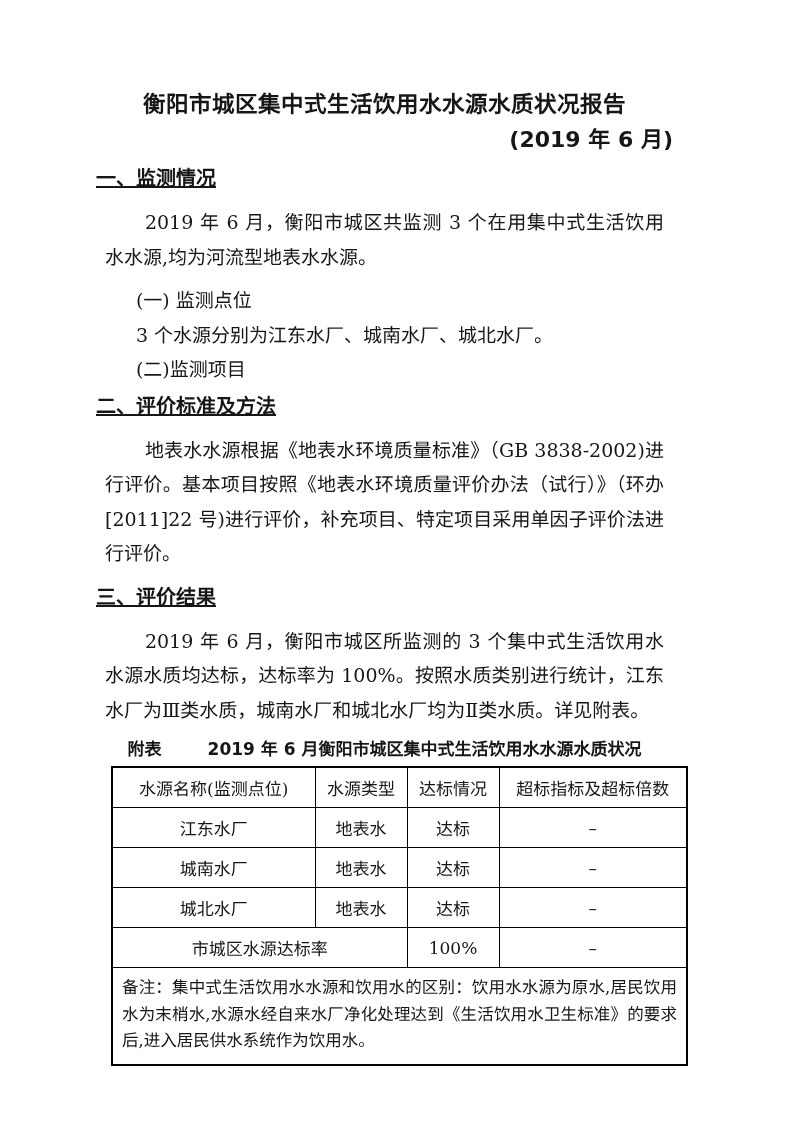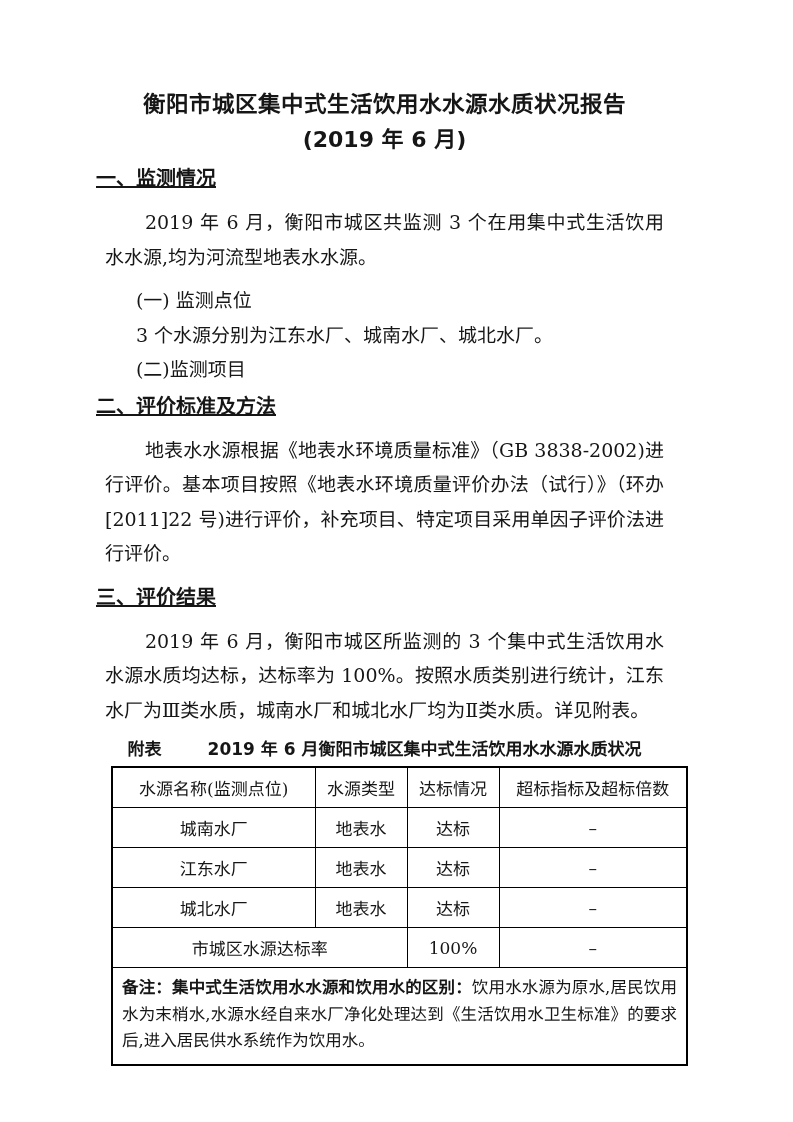"(2019 年 6 月)" .doc-subtitle { text-align: center -> right }
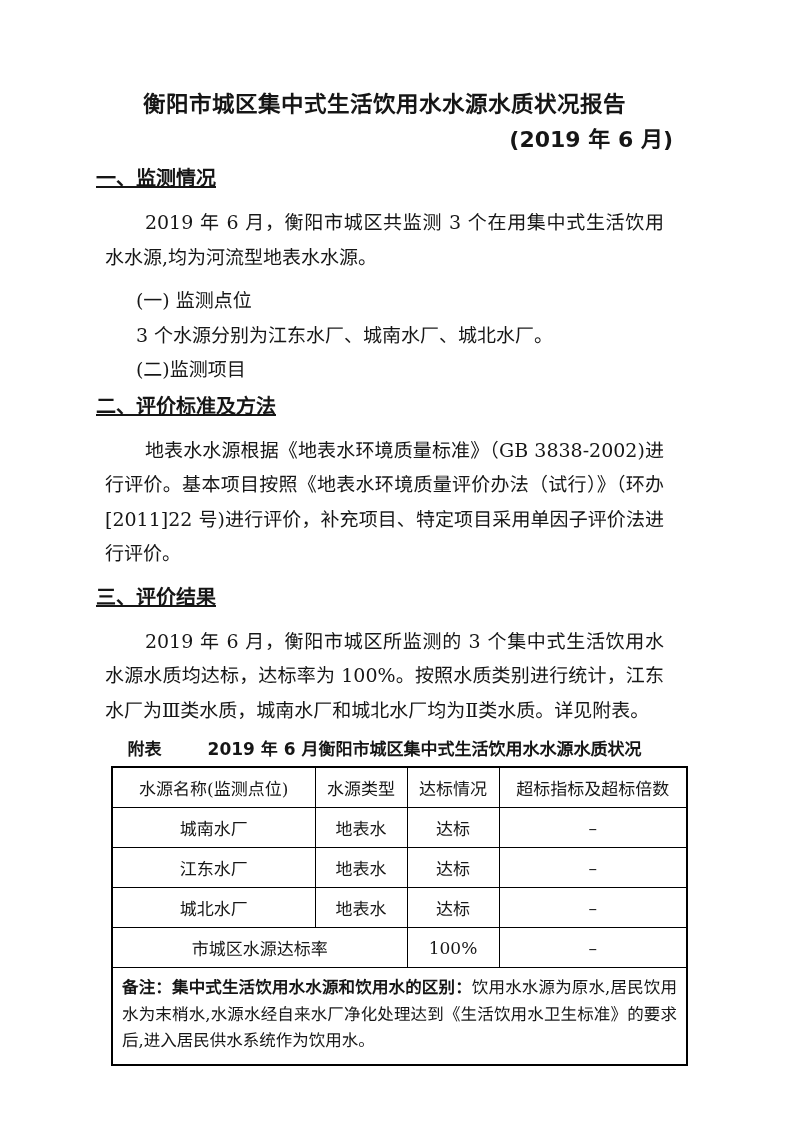"城南水厂" tr { order: before "江东水厂" -> after "江东水厂" }
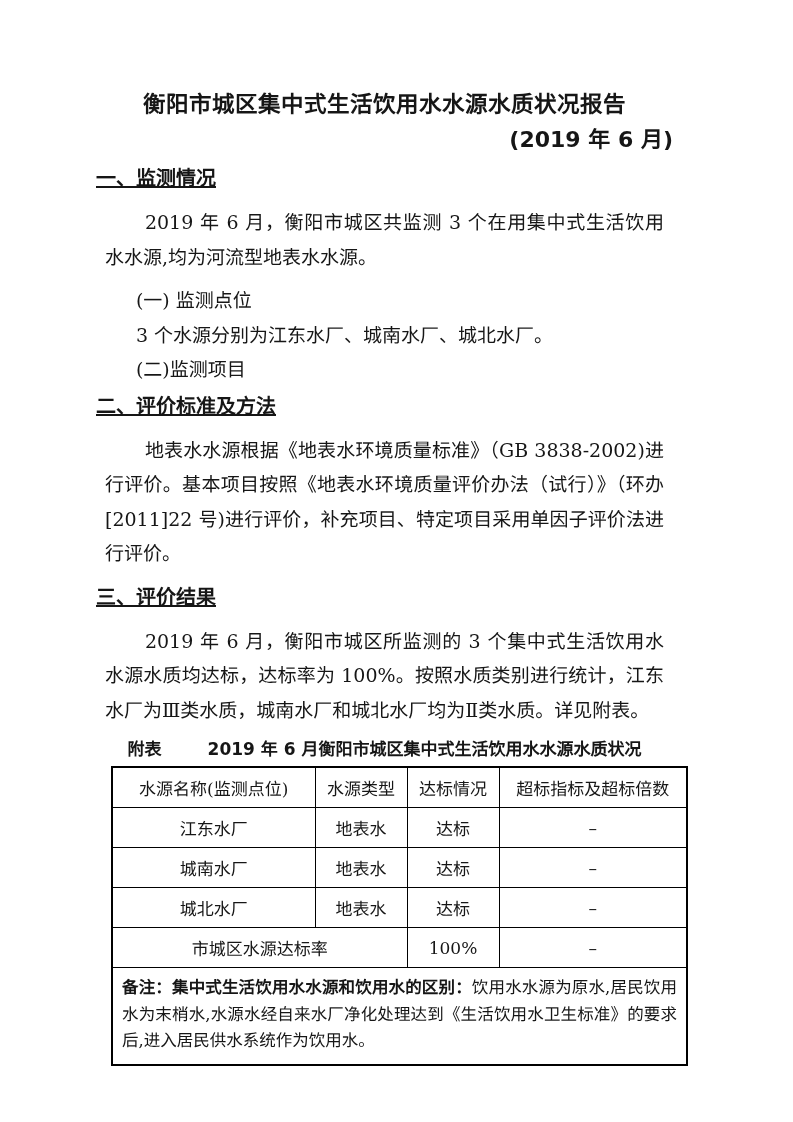"备注：集中式生活饮用水水源和饮用水的区别：" .note-lead { font-weight: bold -> normal }
